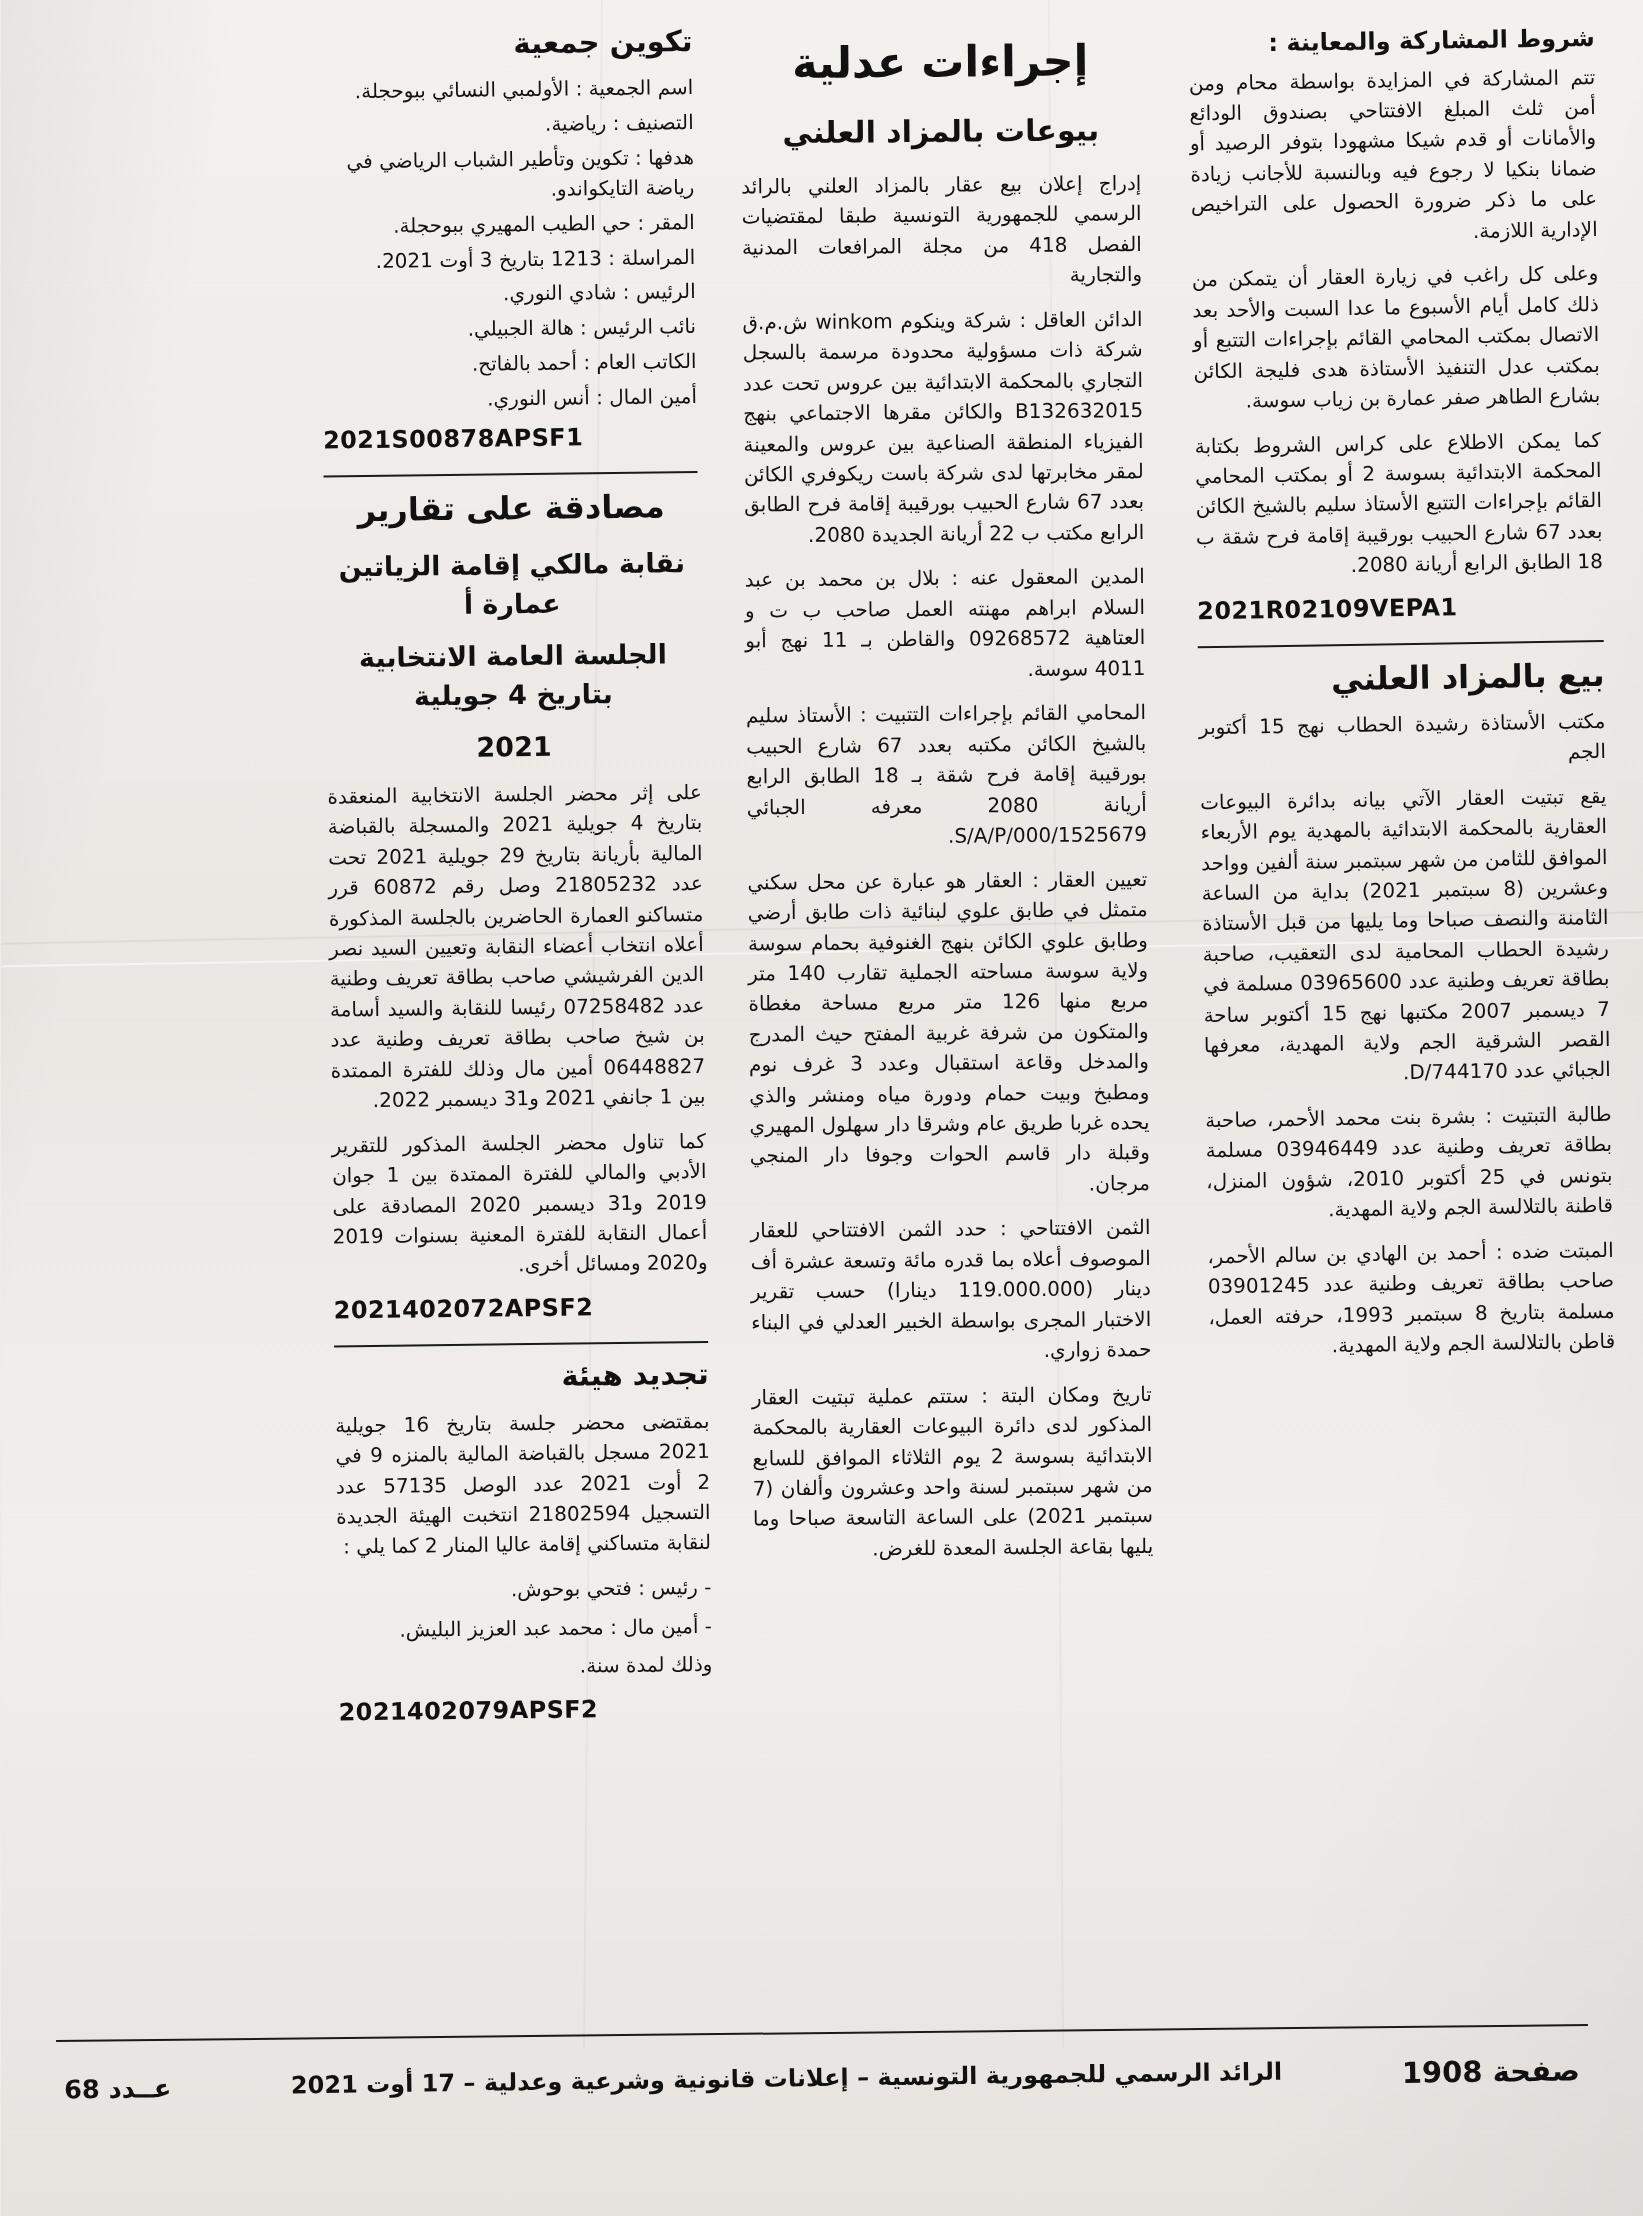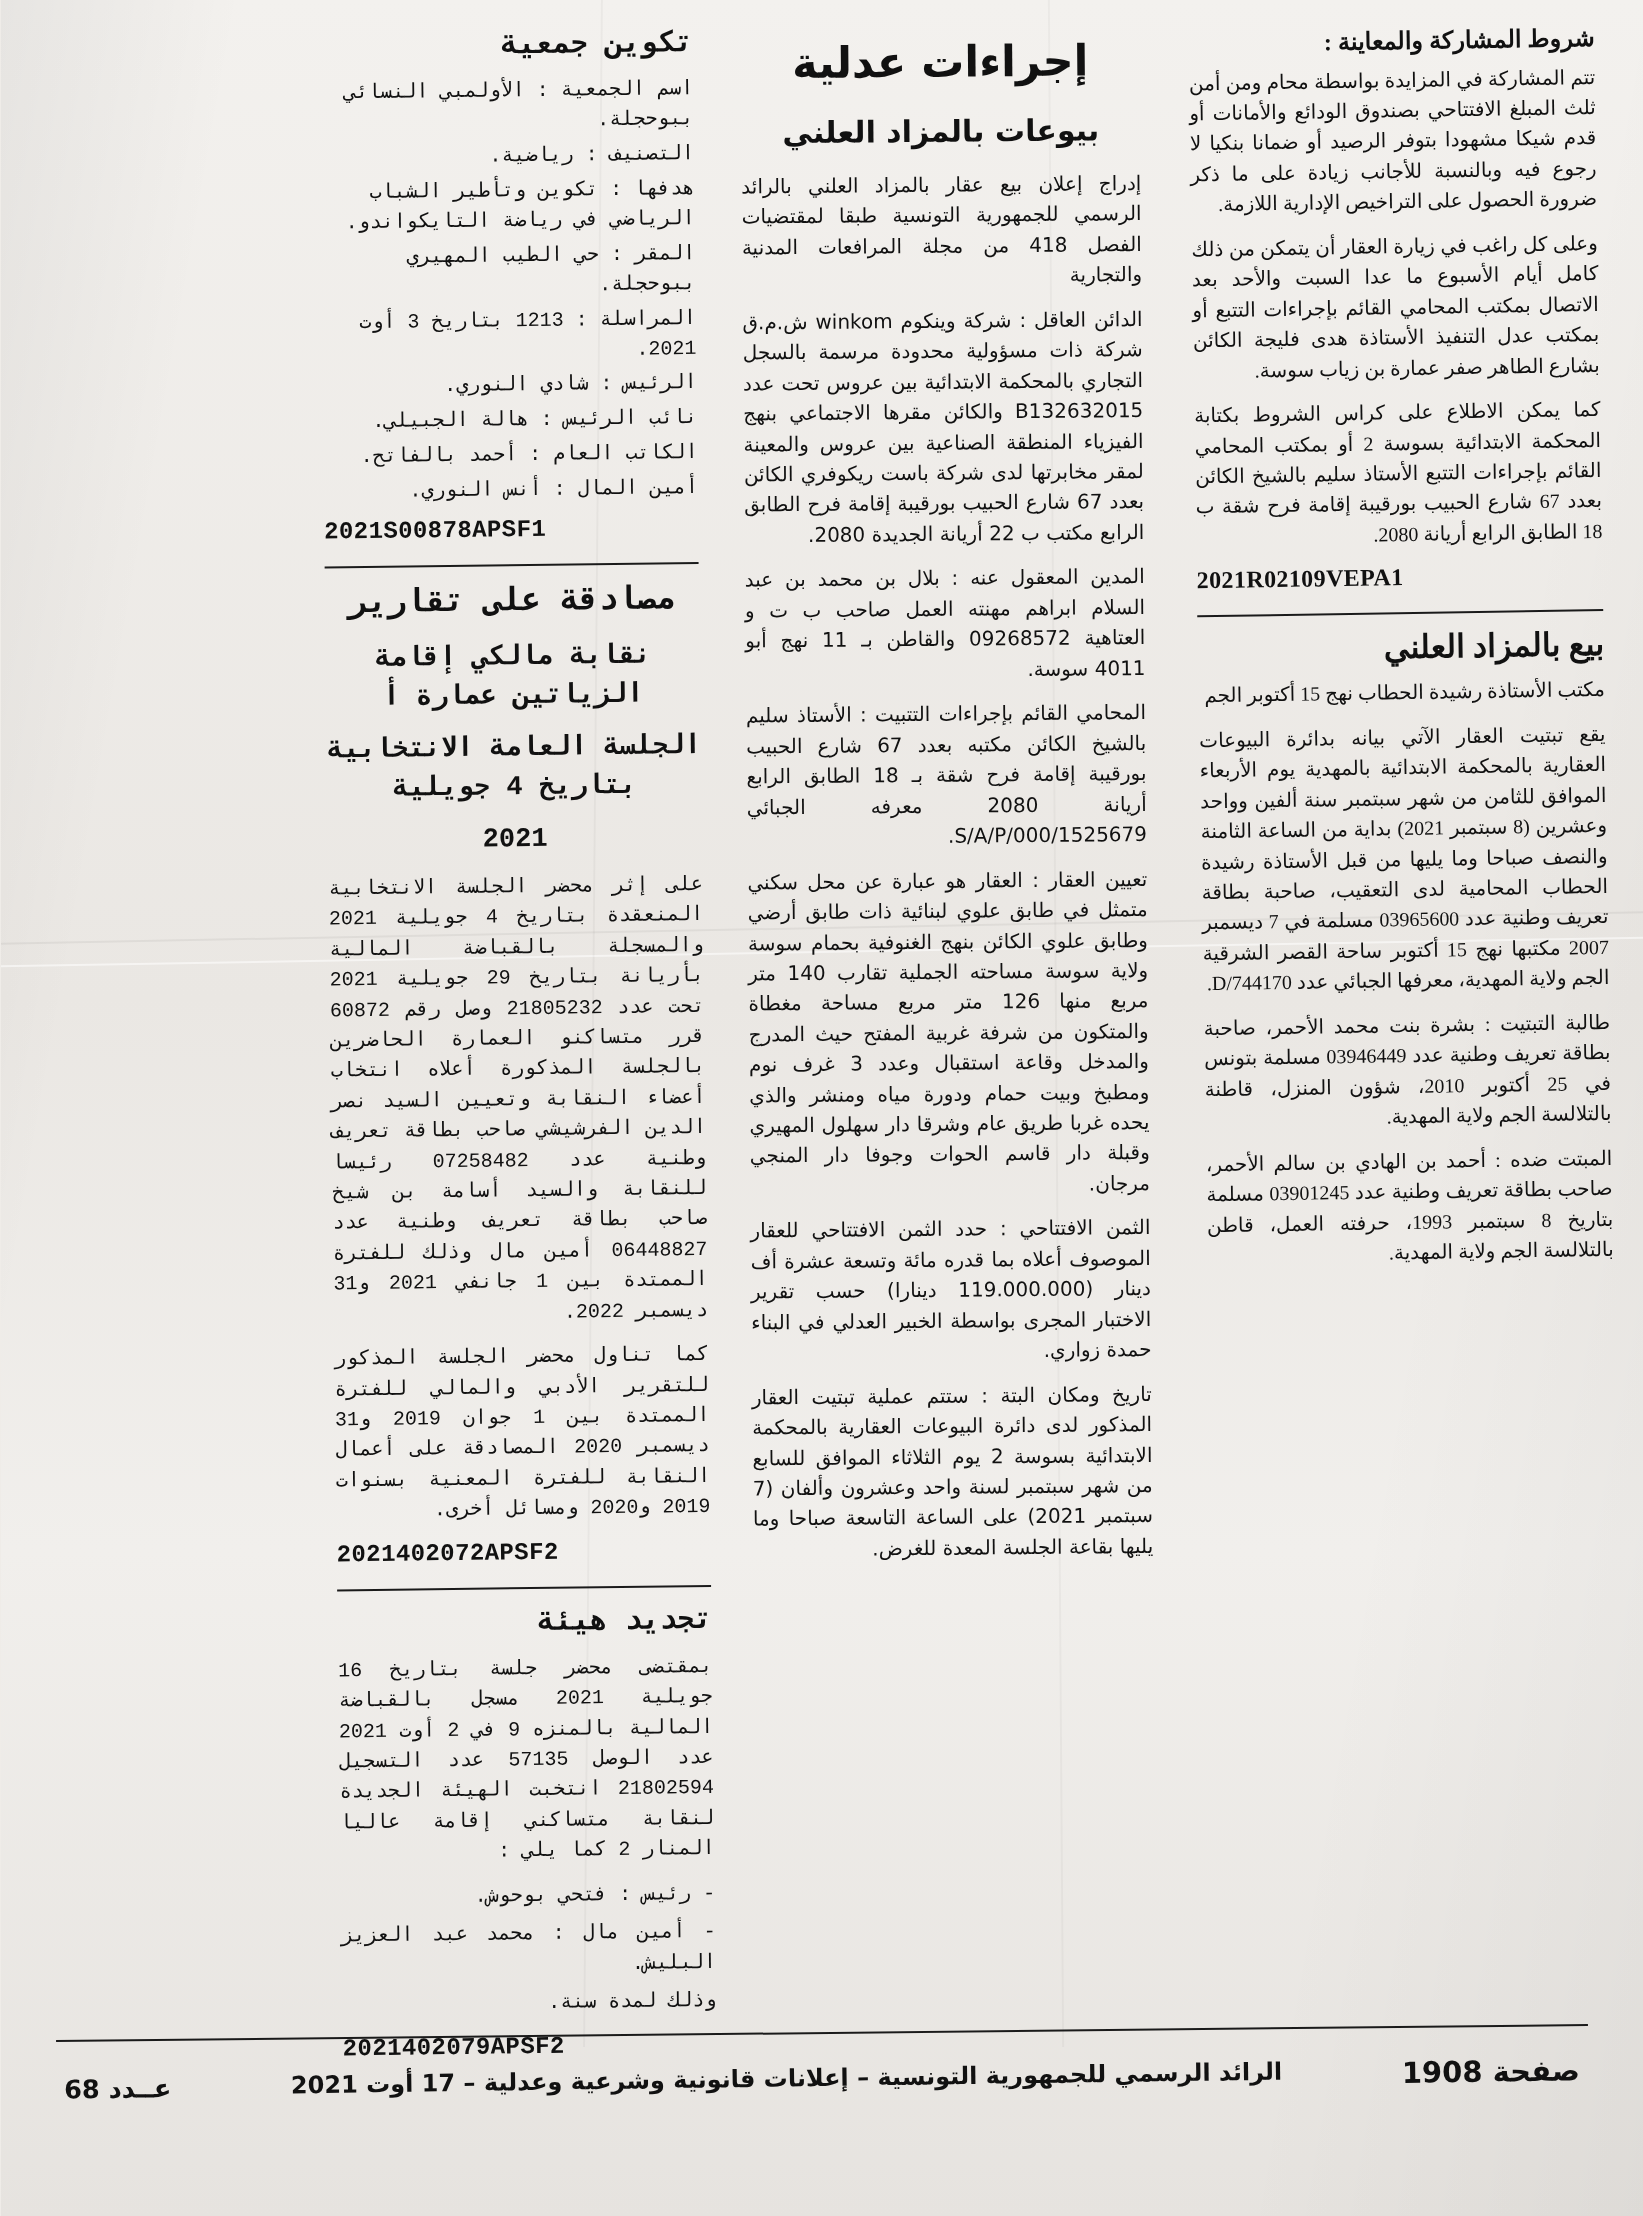"تكوين جمعية" .col-left { font-family: Liberation Mono, monospace -> none }
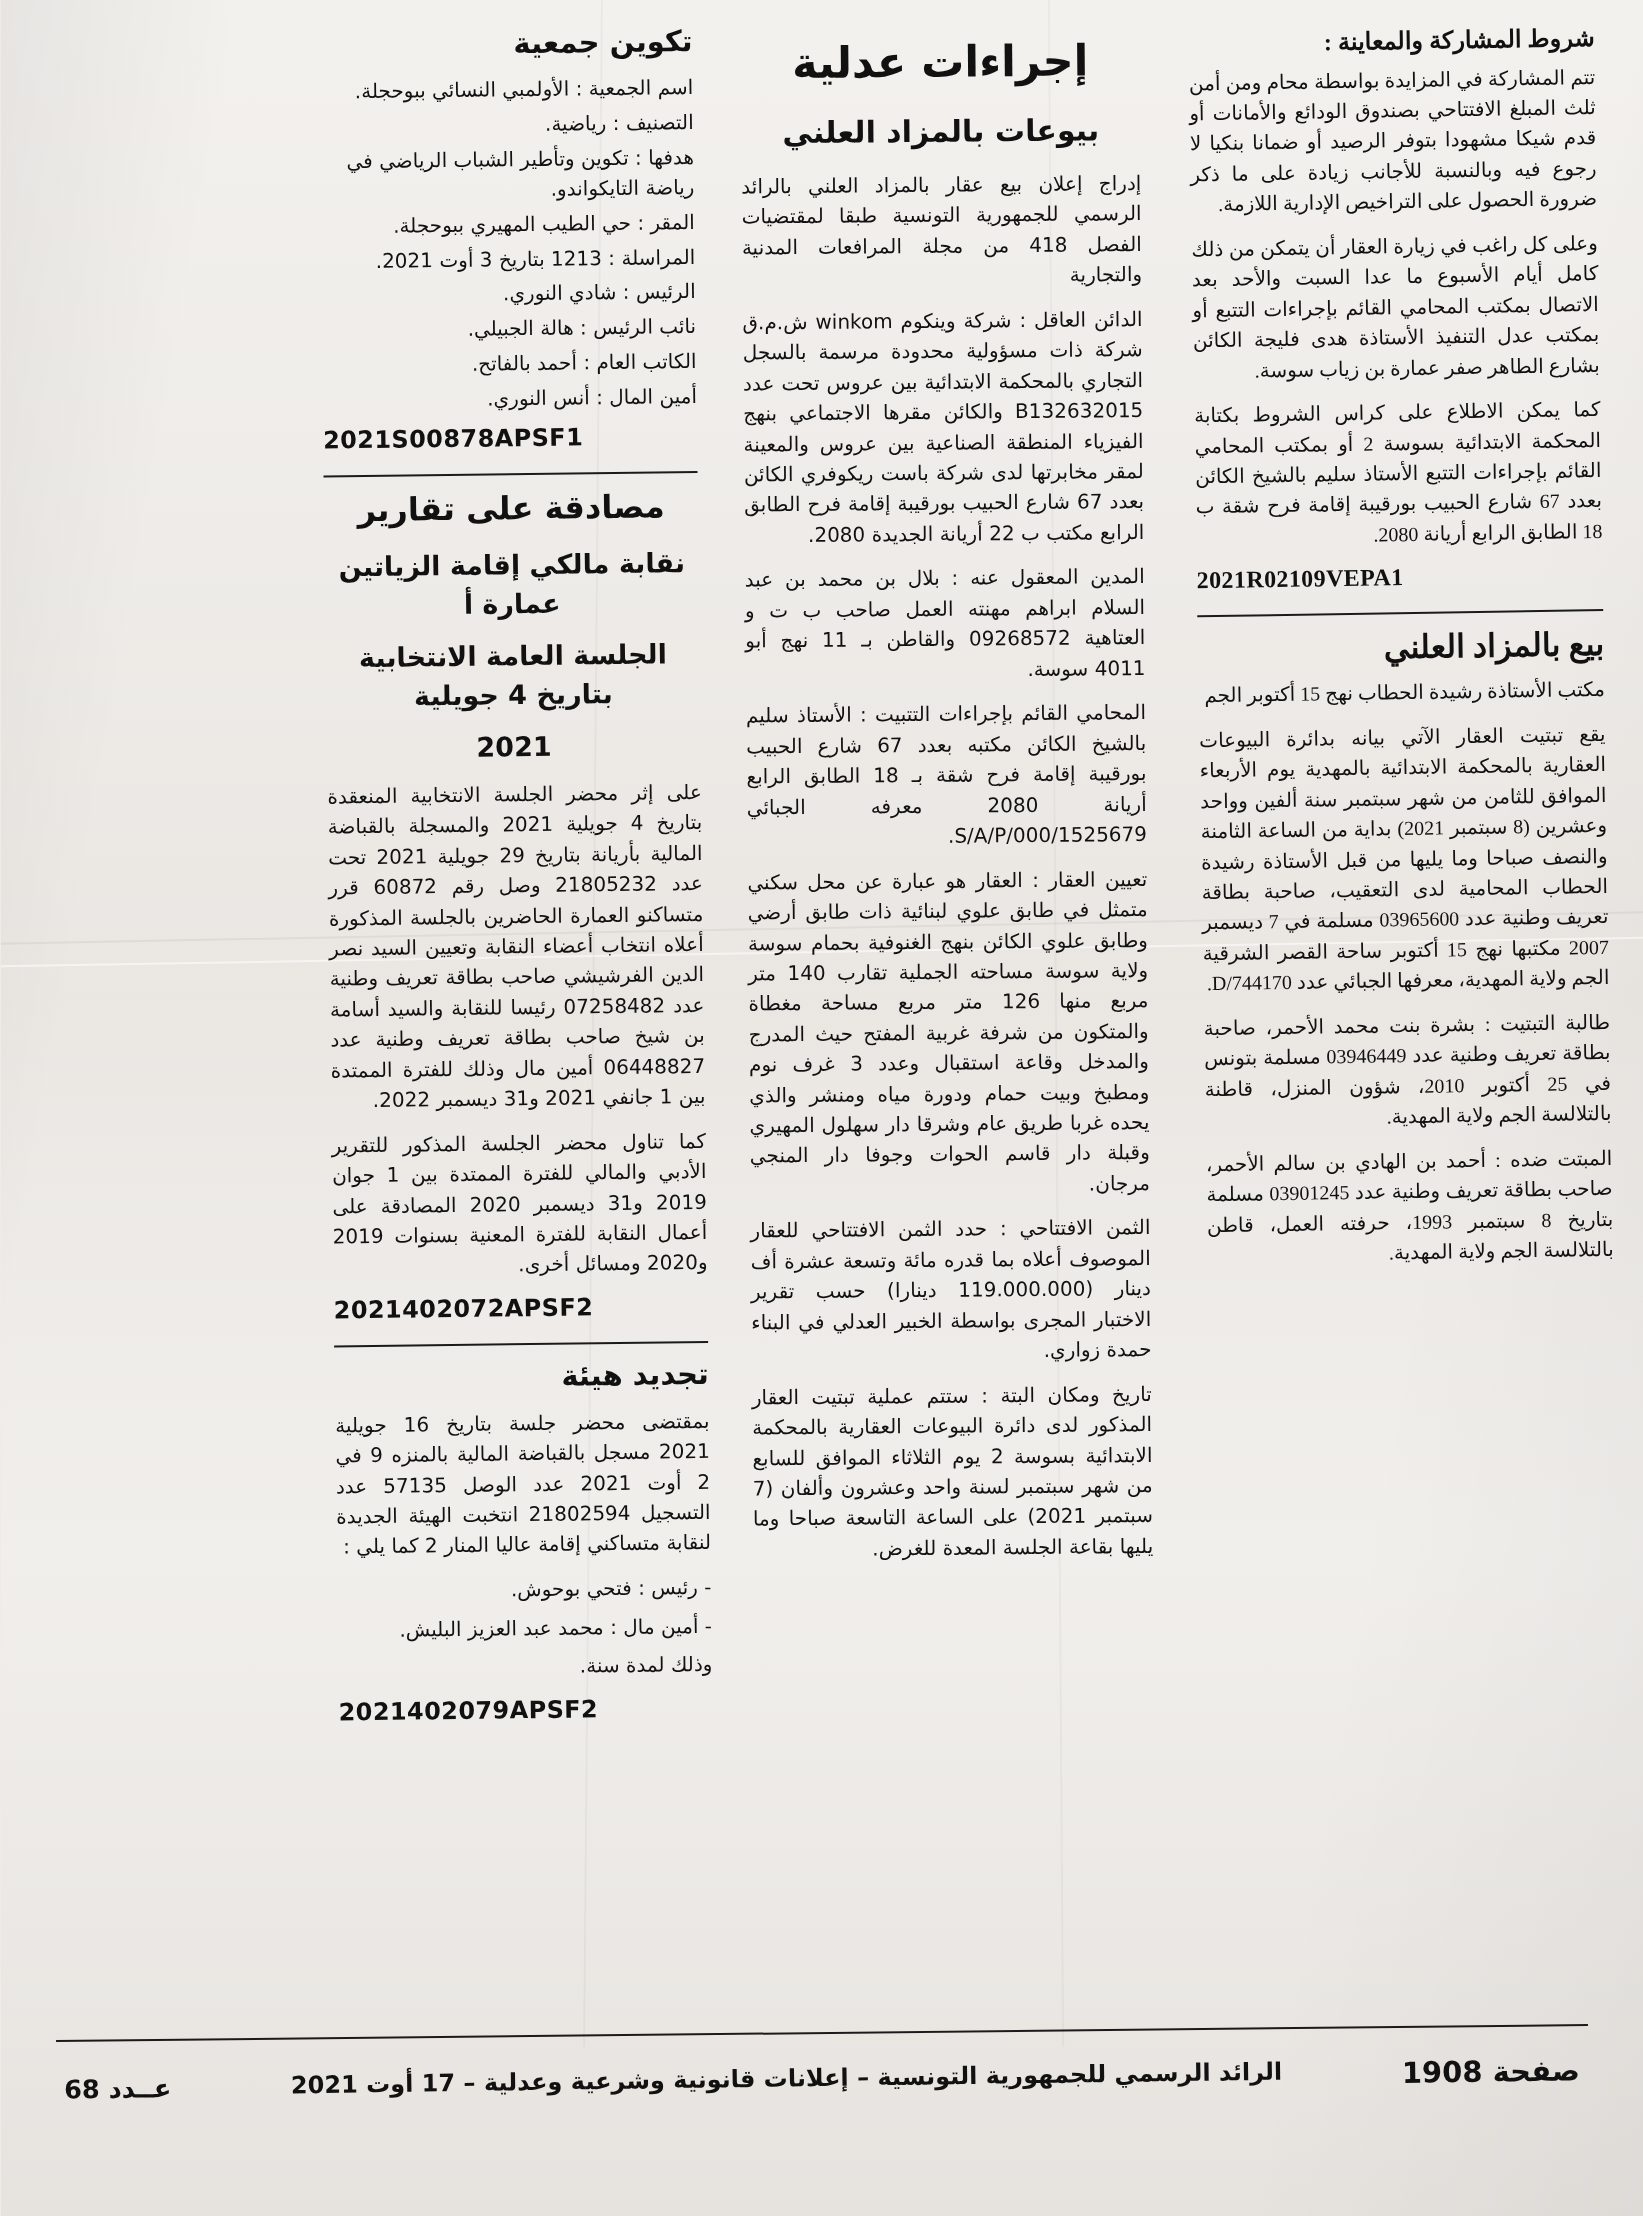"شروط المشاركة والمعاينة :" .col-right { font-family: Liberation Serif, serif -> none }
